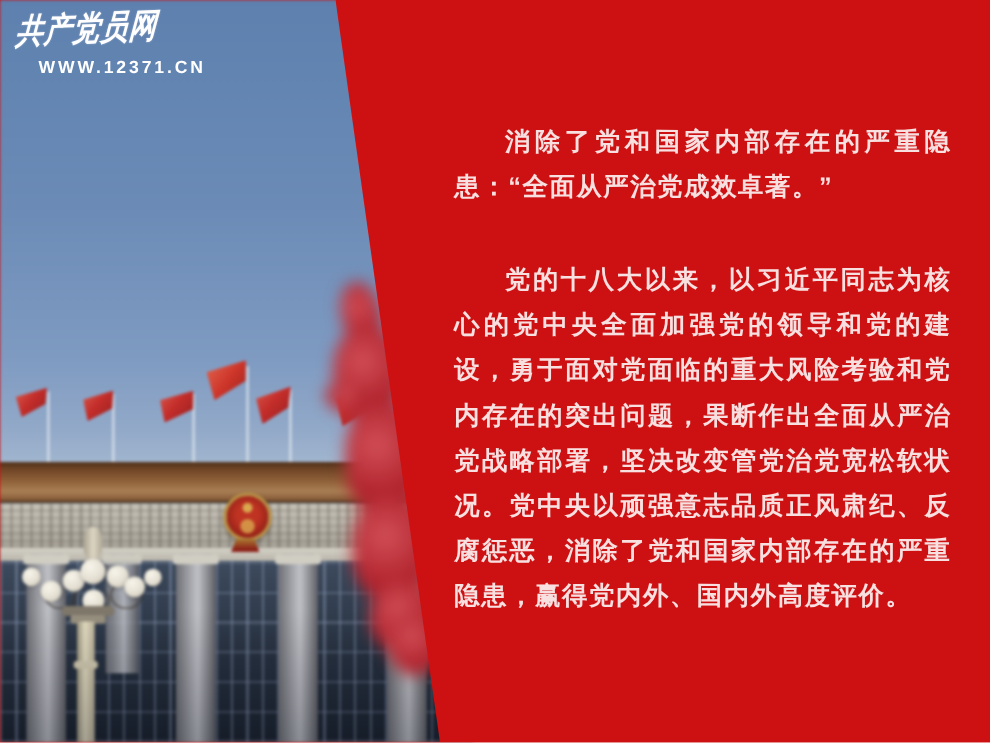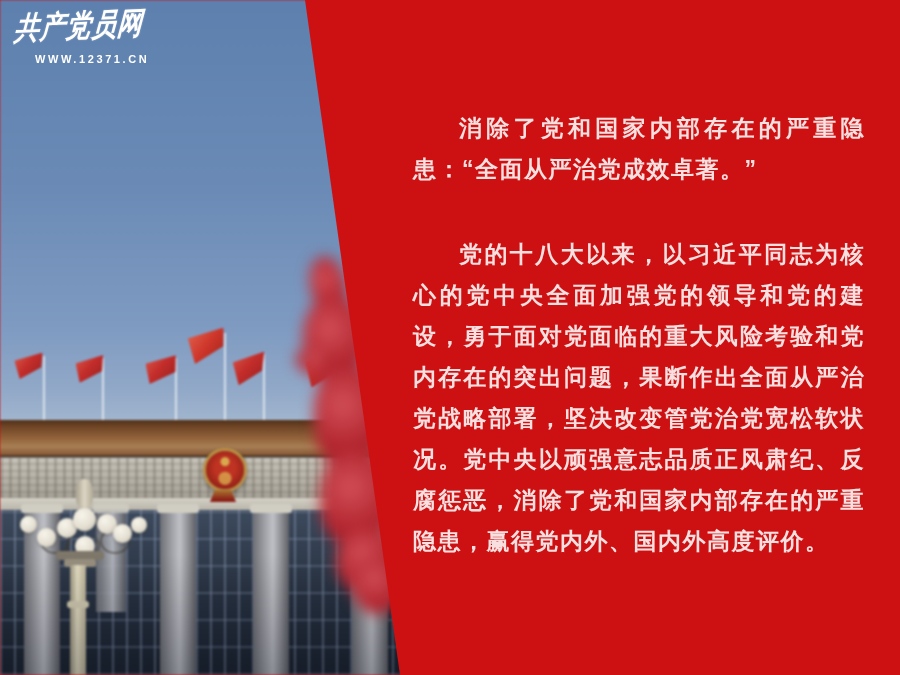"WWW.12371.CN" .logo-url { font-size: 11px -> 16px }
